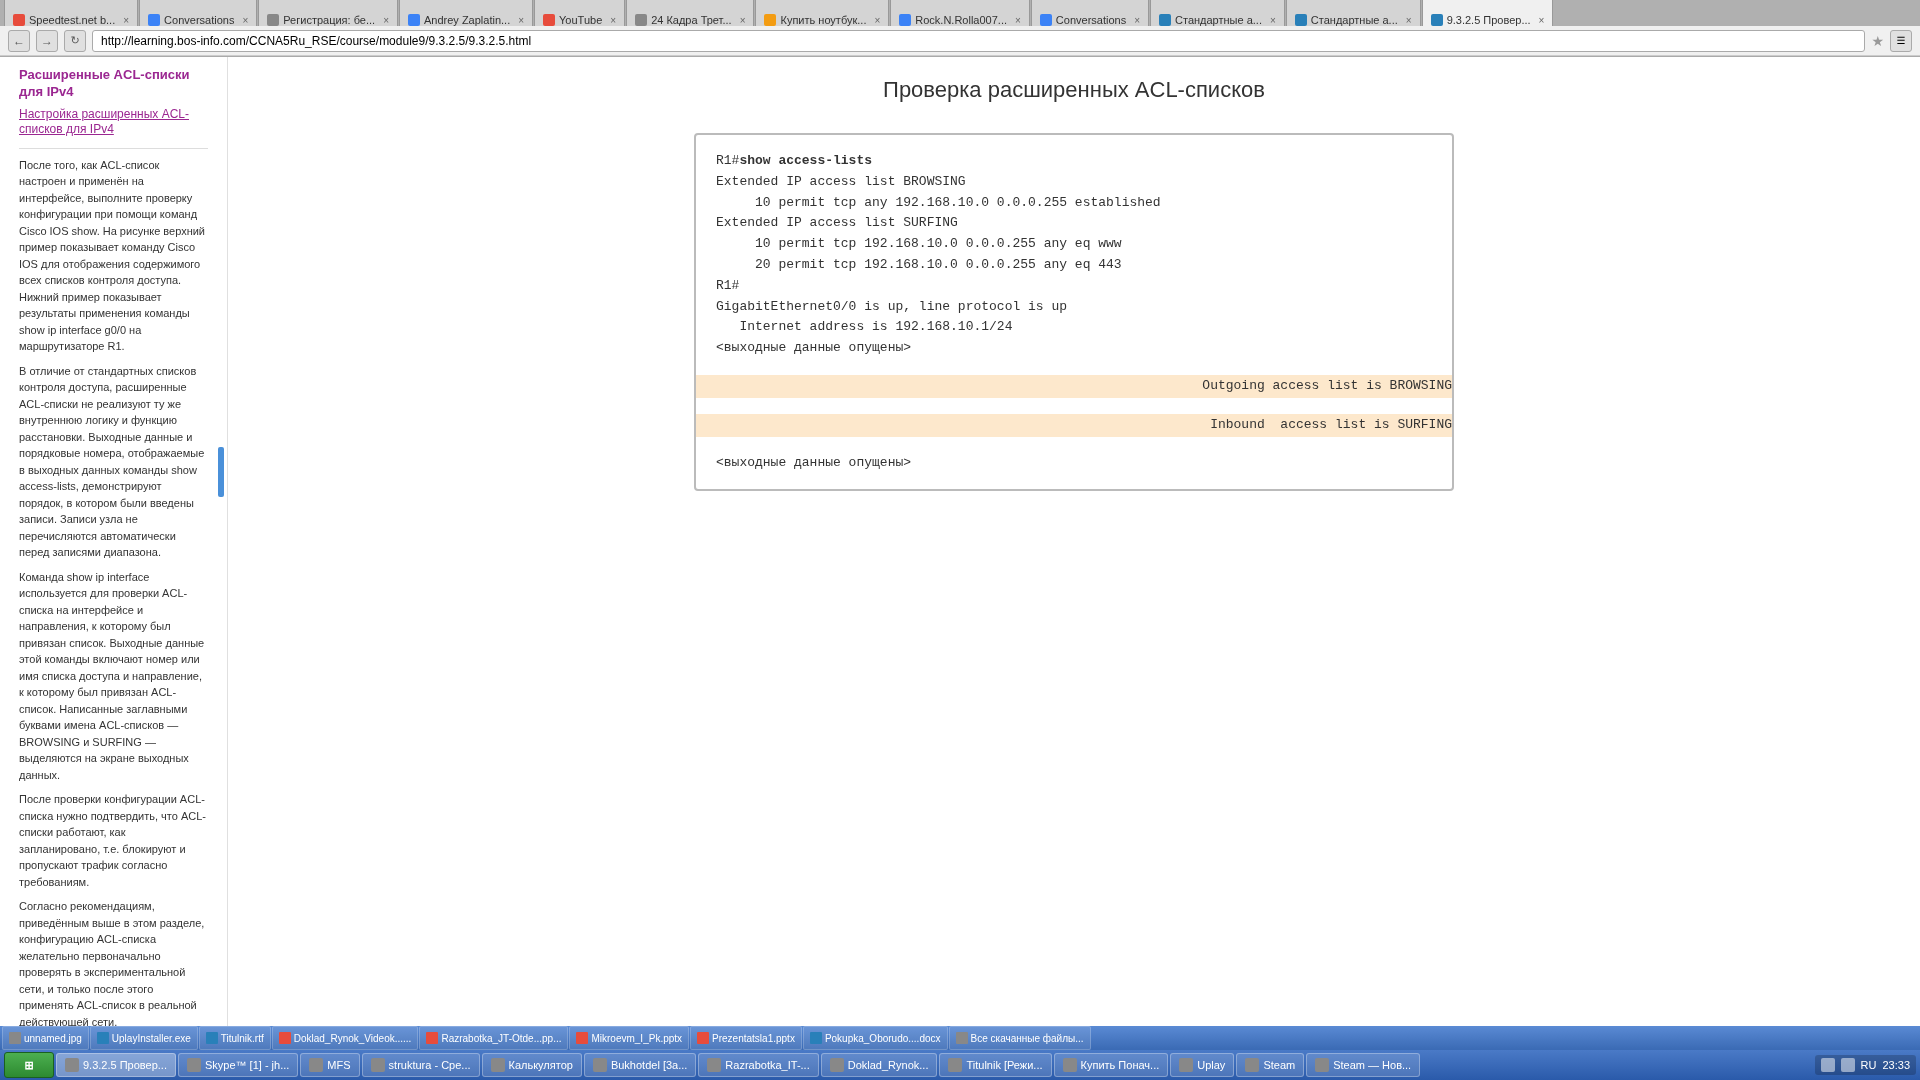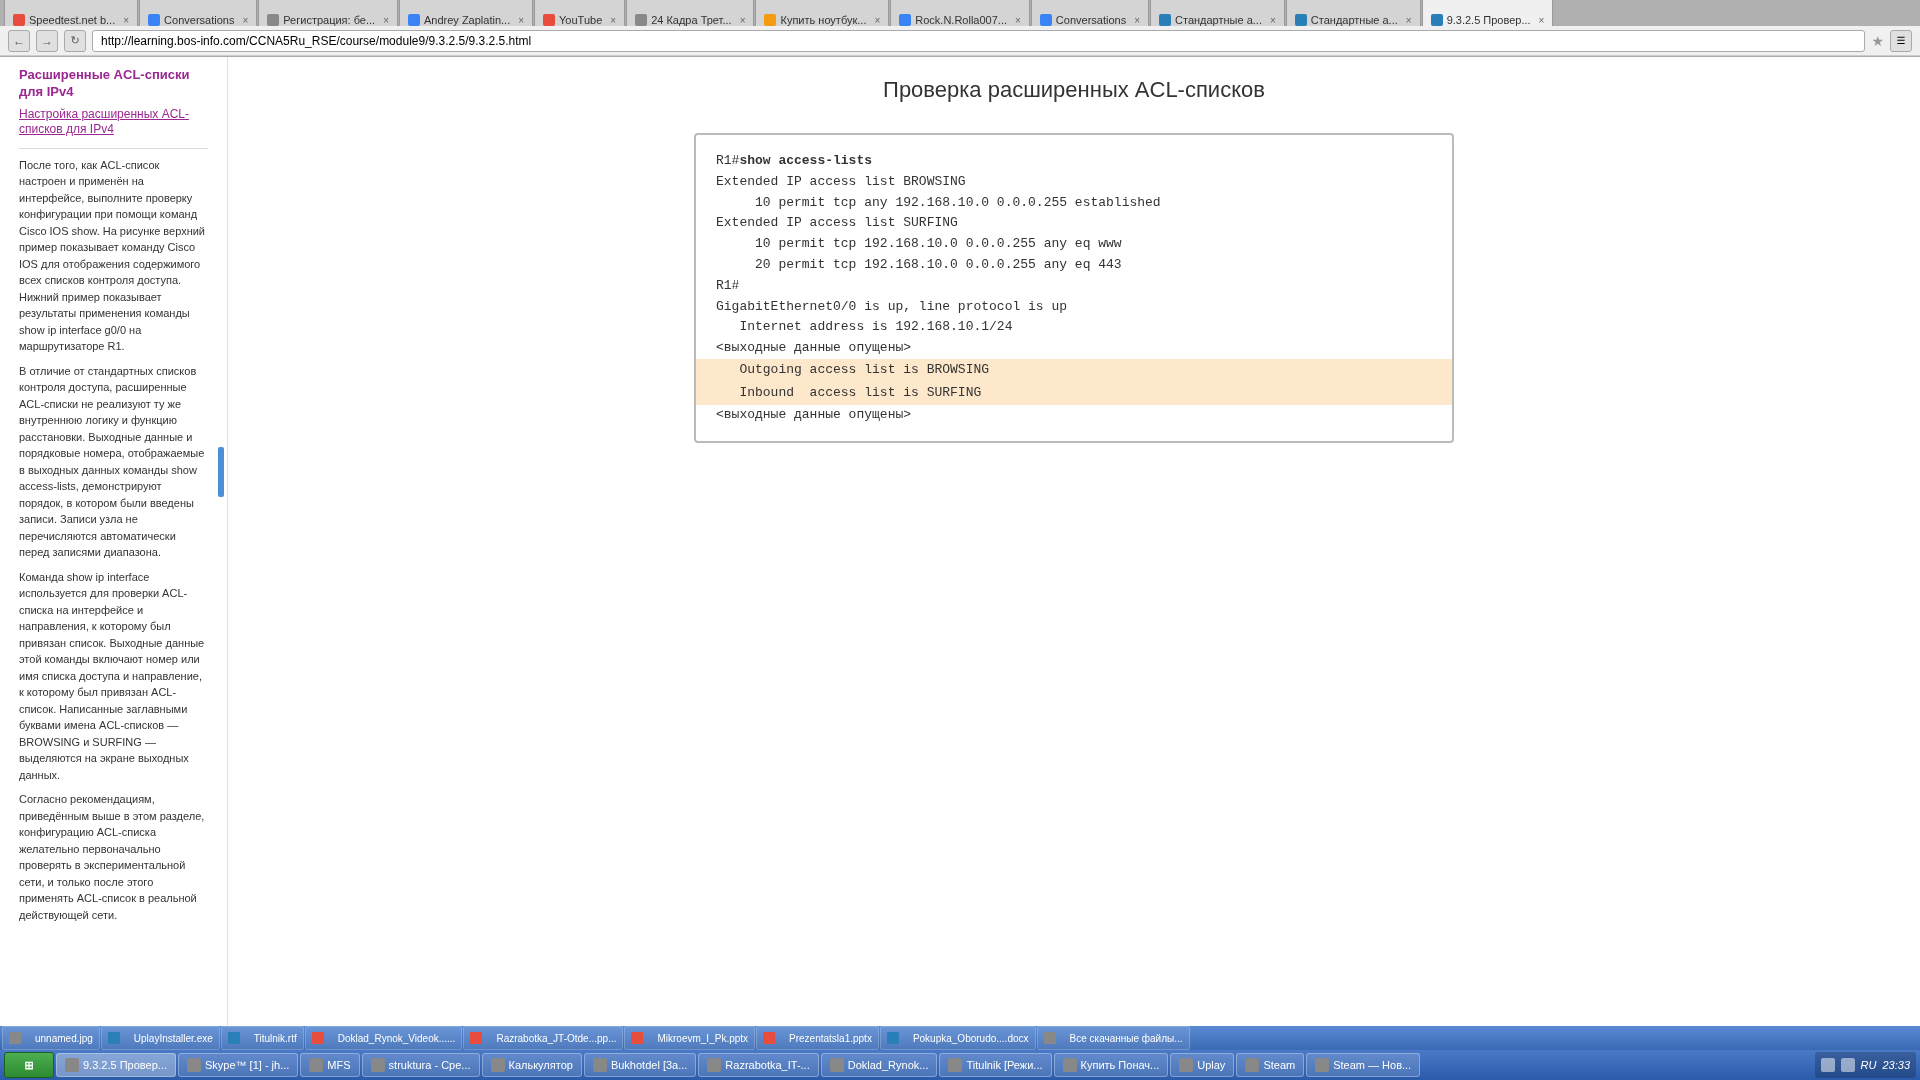"Outgoing access list is BROWSING" .terminal-highlight { margin: 0 -20px -> 16px -20px; text-align: none -> right }
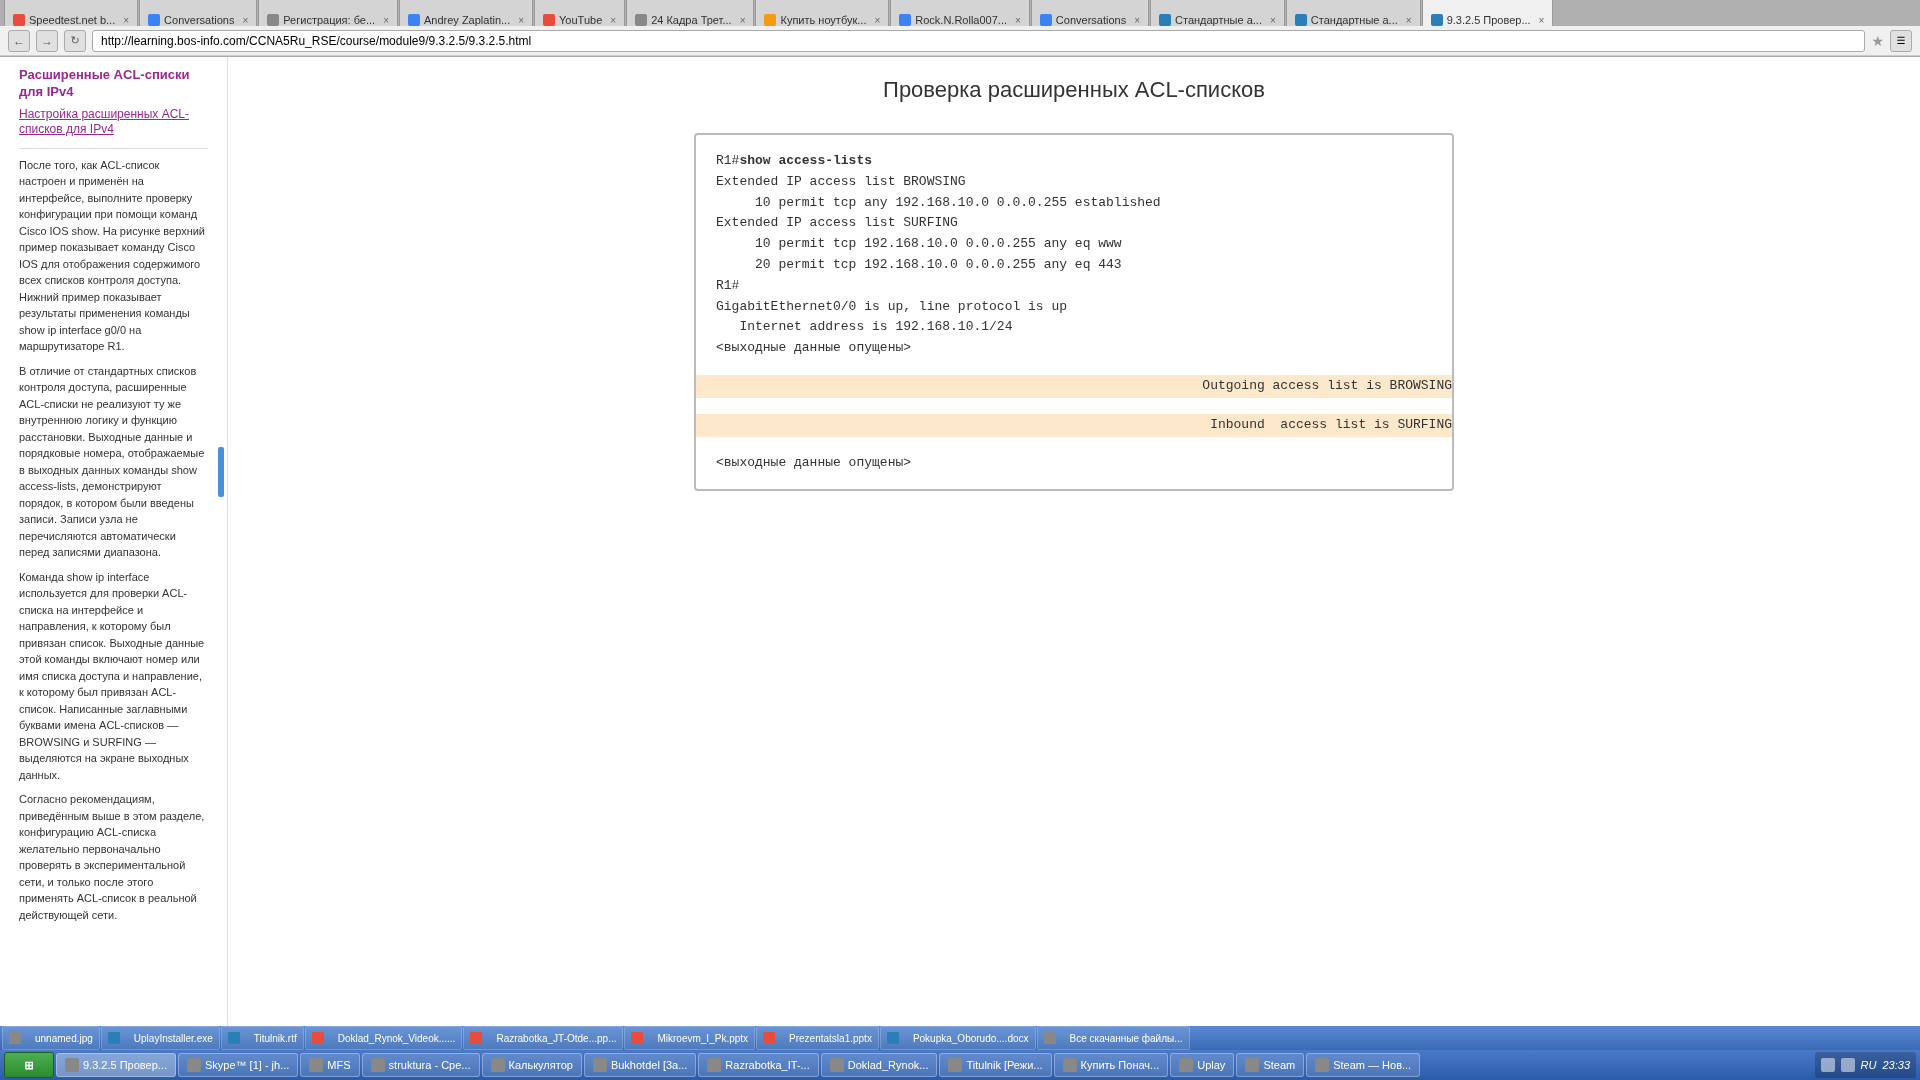"После проверки конфигурации ACL-списка" div.sidebar-text { html: none -> <div>После проверки конфигурации ACL-списка нужно подтвердить, что ACL-списки работают, как запланировано, т.е. блокируют и пропускают трафик согласно требованиям.</div> }
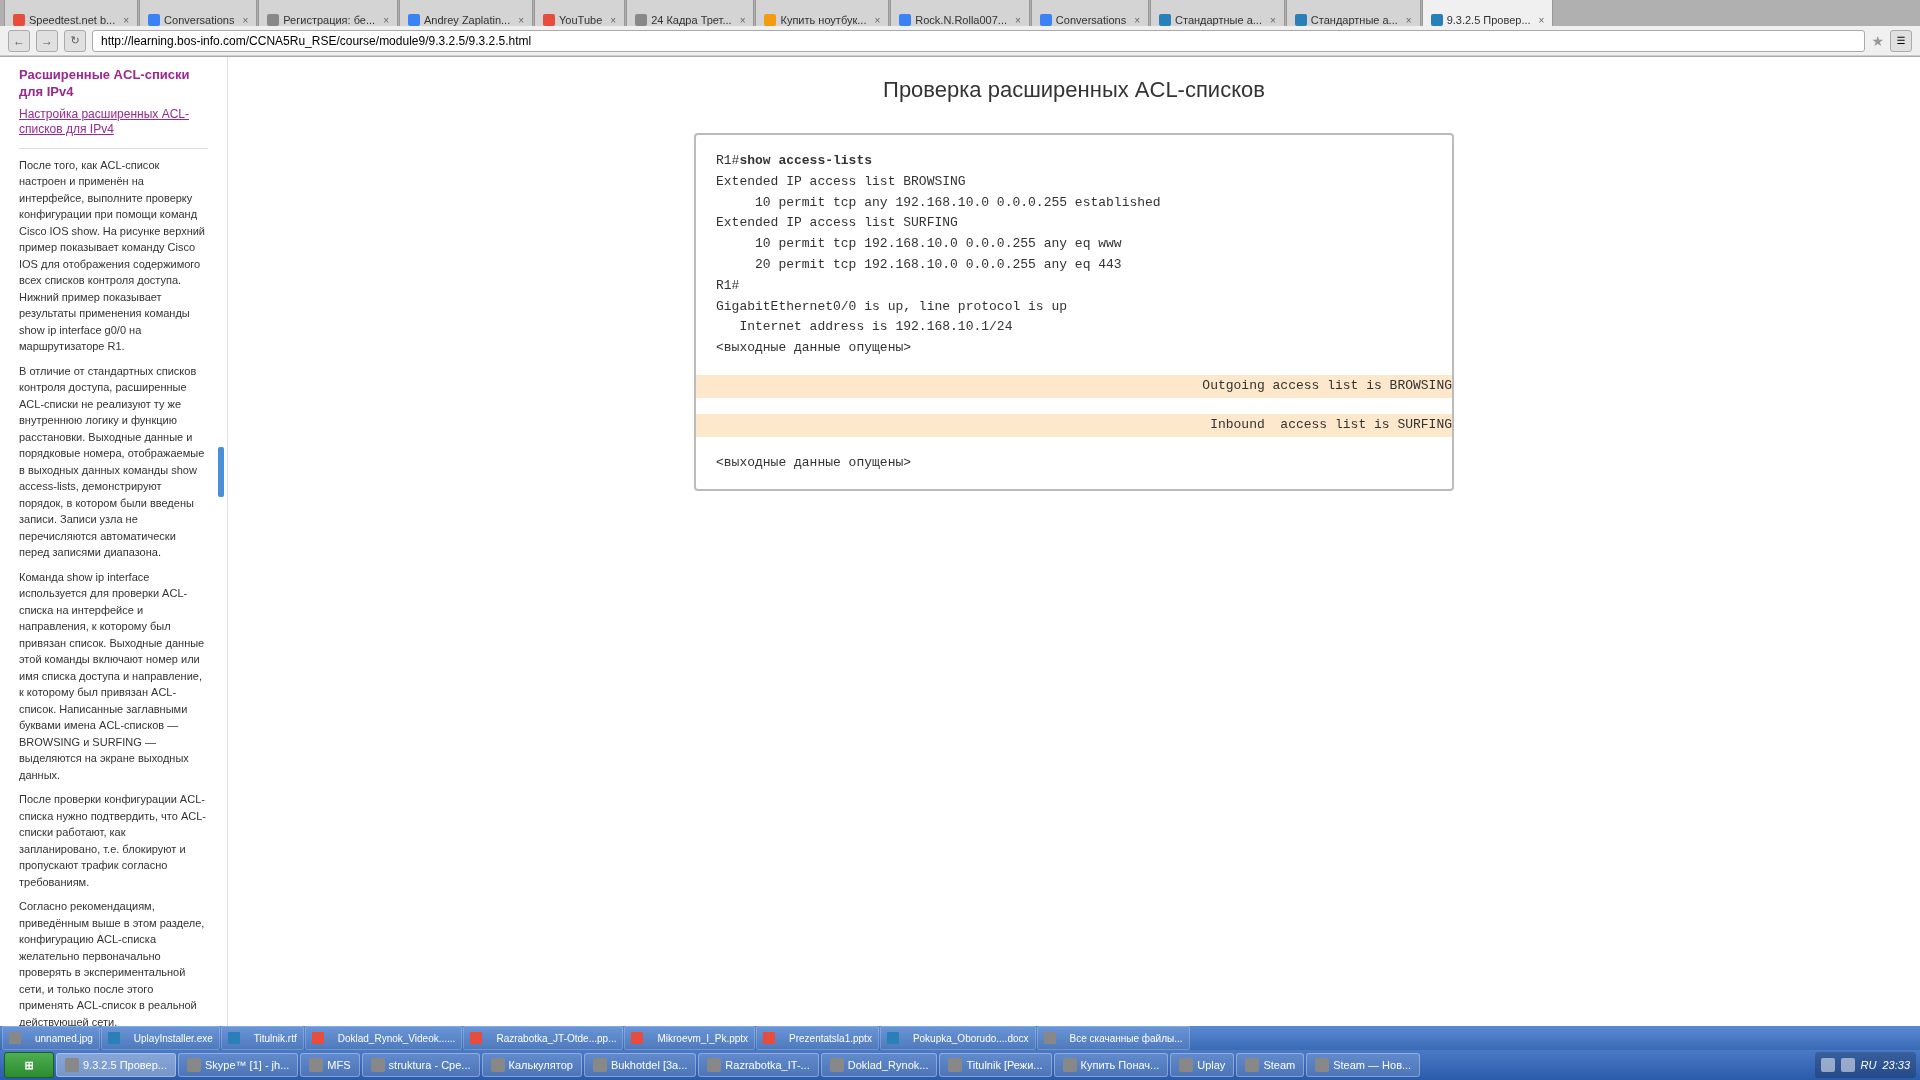"unnamed.jpg" .file-item { gap: 14px -> 3px }
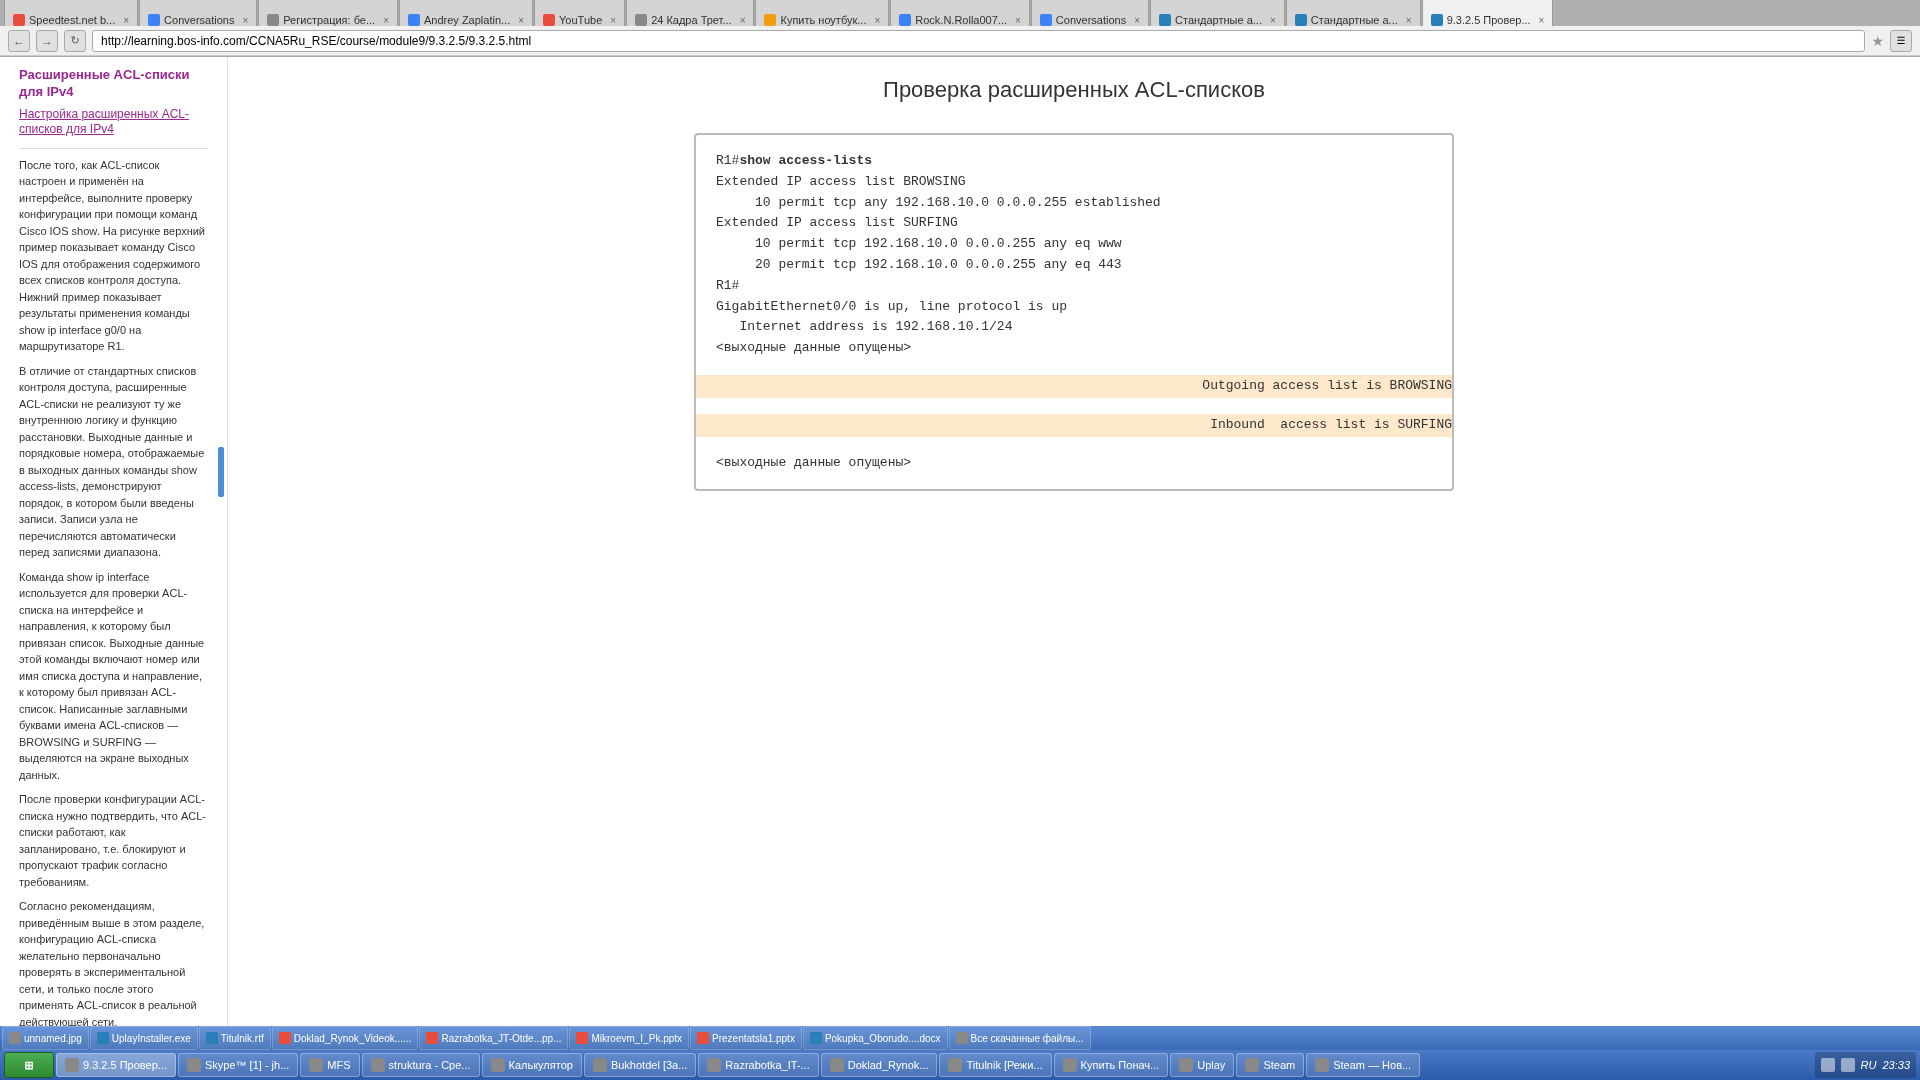"RU" .tray-area { font-style: italic -> none; height: 26px -> 20px }
